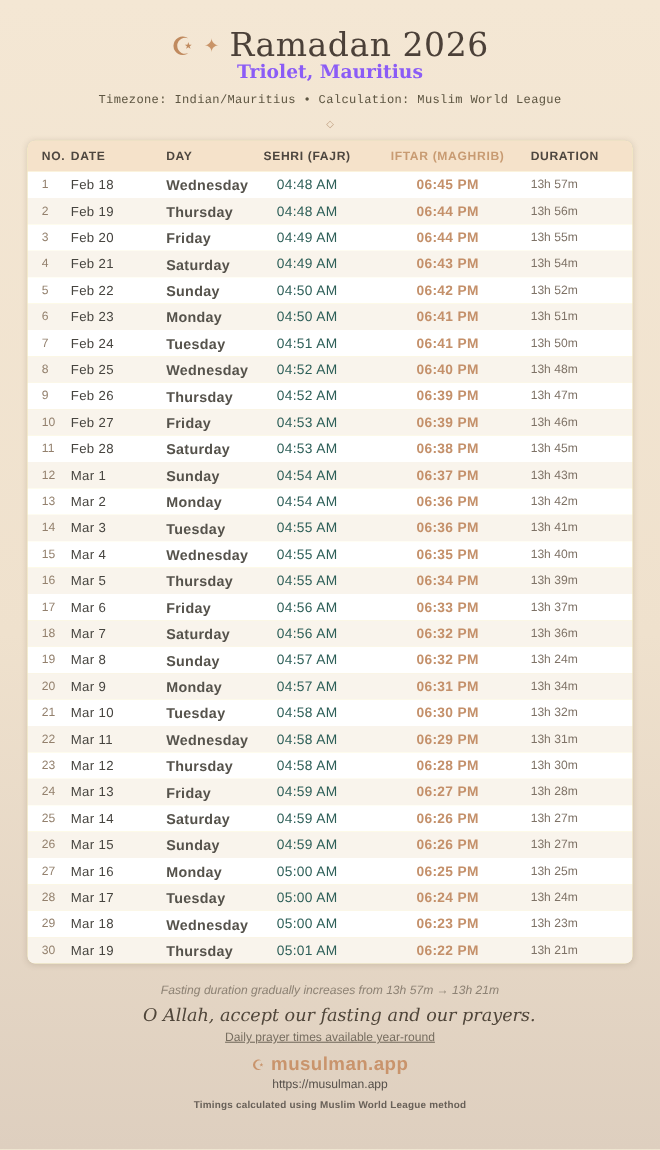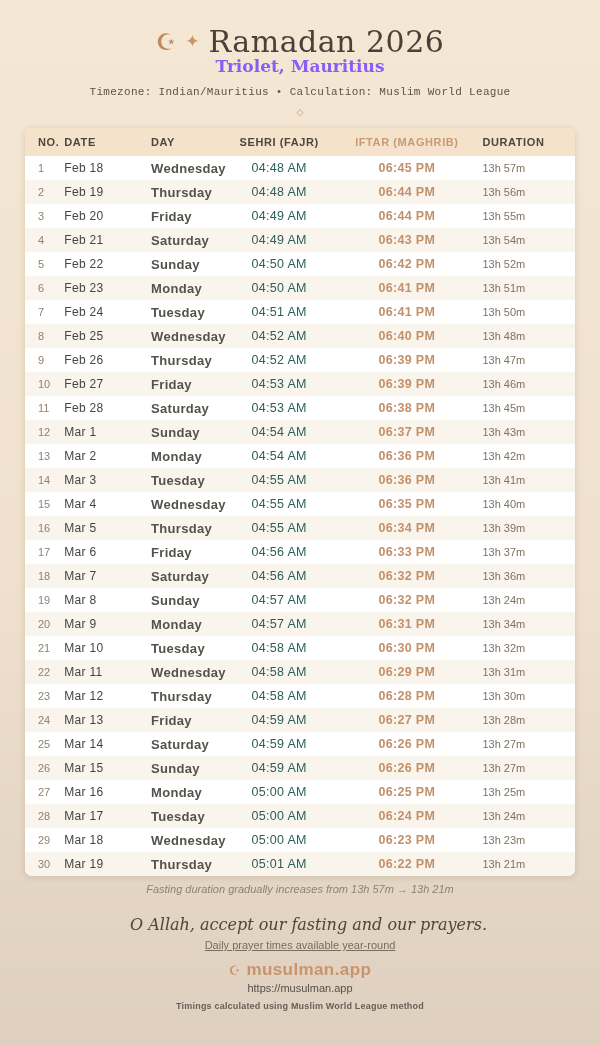"Fasting duration gradually increases" .note { margin-top: 7px -> 19px }
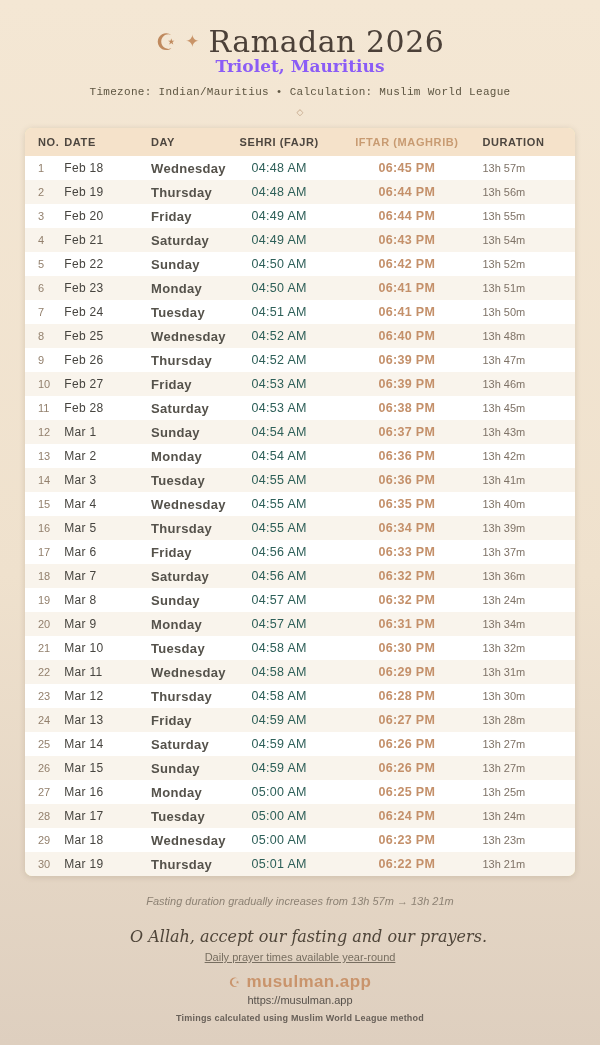"O Allah, accept our fasting" .dua { margin-top: 20px -> 6px }
